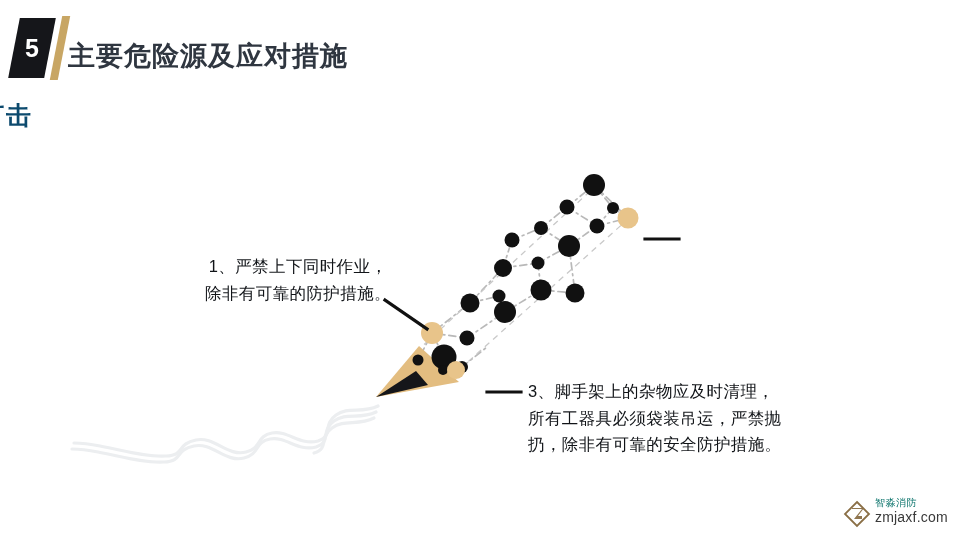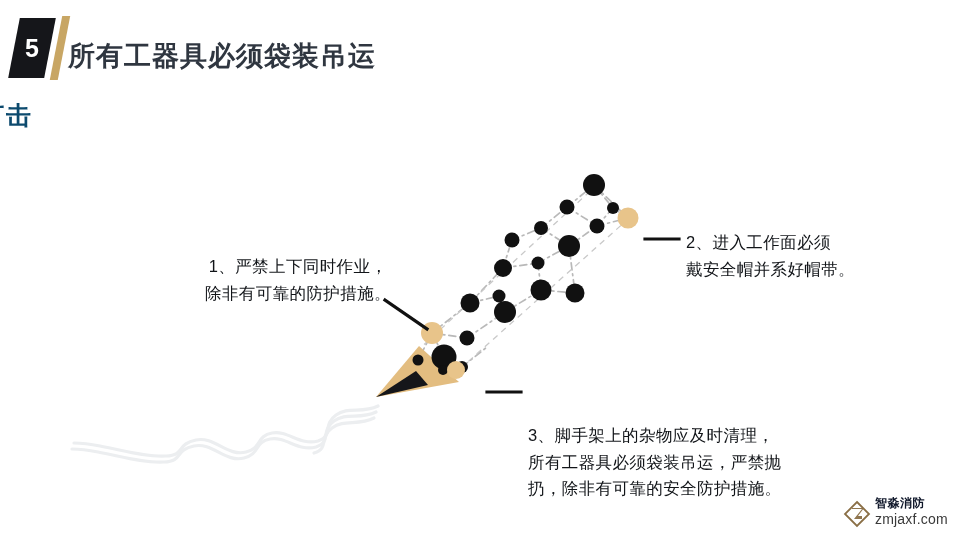"所有工器具必须袋装吊运" div.header-title { text: 所有工器具必须袋装吊运 -> 主要危险源及应对措施 }
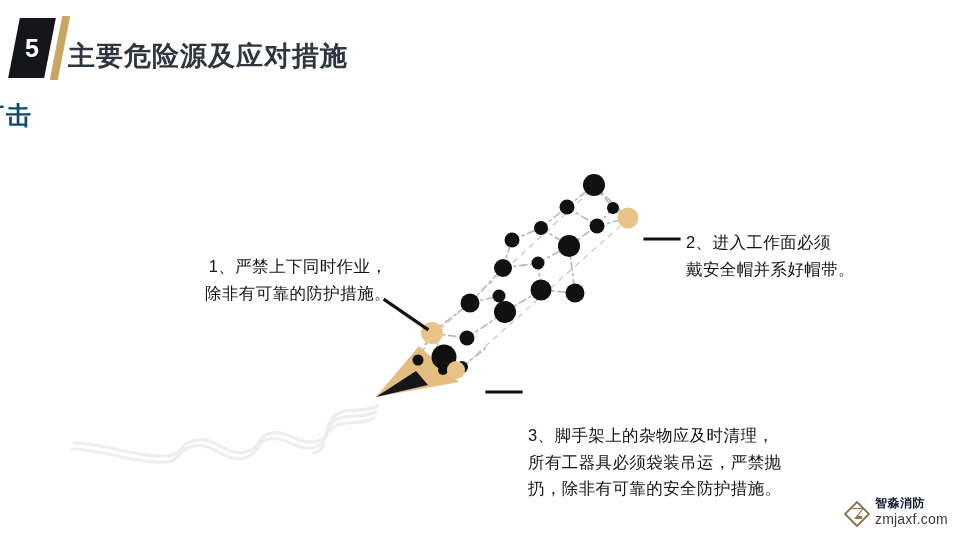"2、进入工作面必须" div.callout { html: <div>2、进入工作面必须 戴安全帽并系好帽带。</div> -> none }
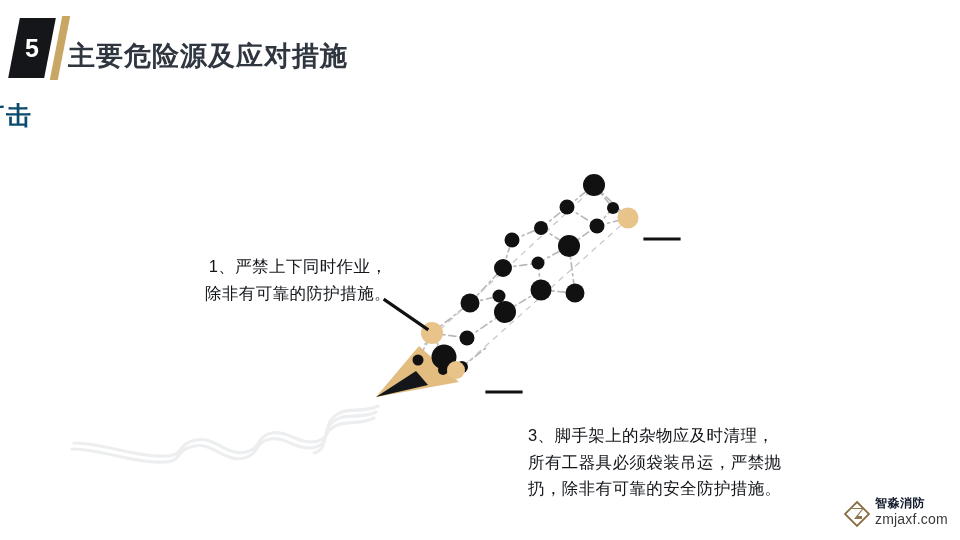"3、脚手架上的杂物应及时清理，" #callout-3 { margin-top: 44px -> none }
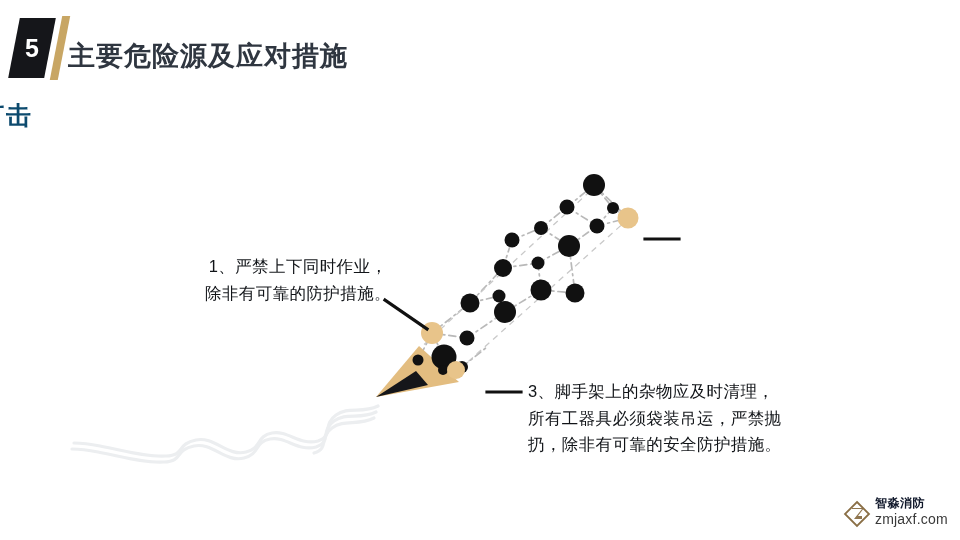"智淼消防" .logo-cn { color: #0f172a -> #0f766e; font-size: 12px -> 10px; font-weight: 700 -> 400 }
